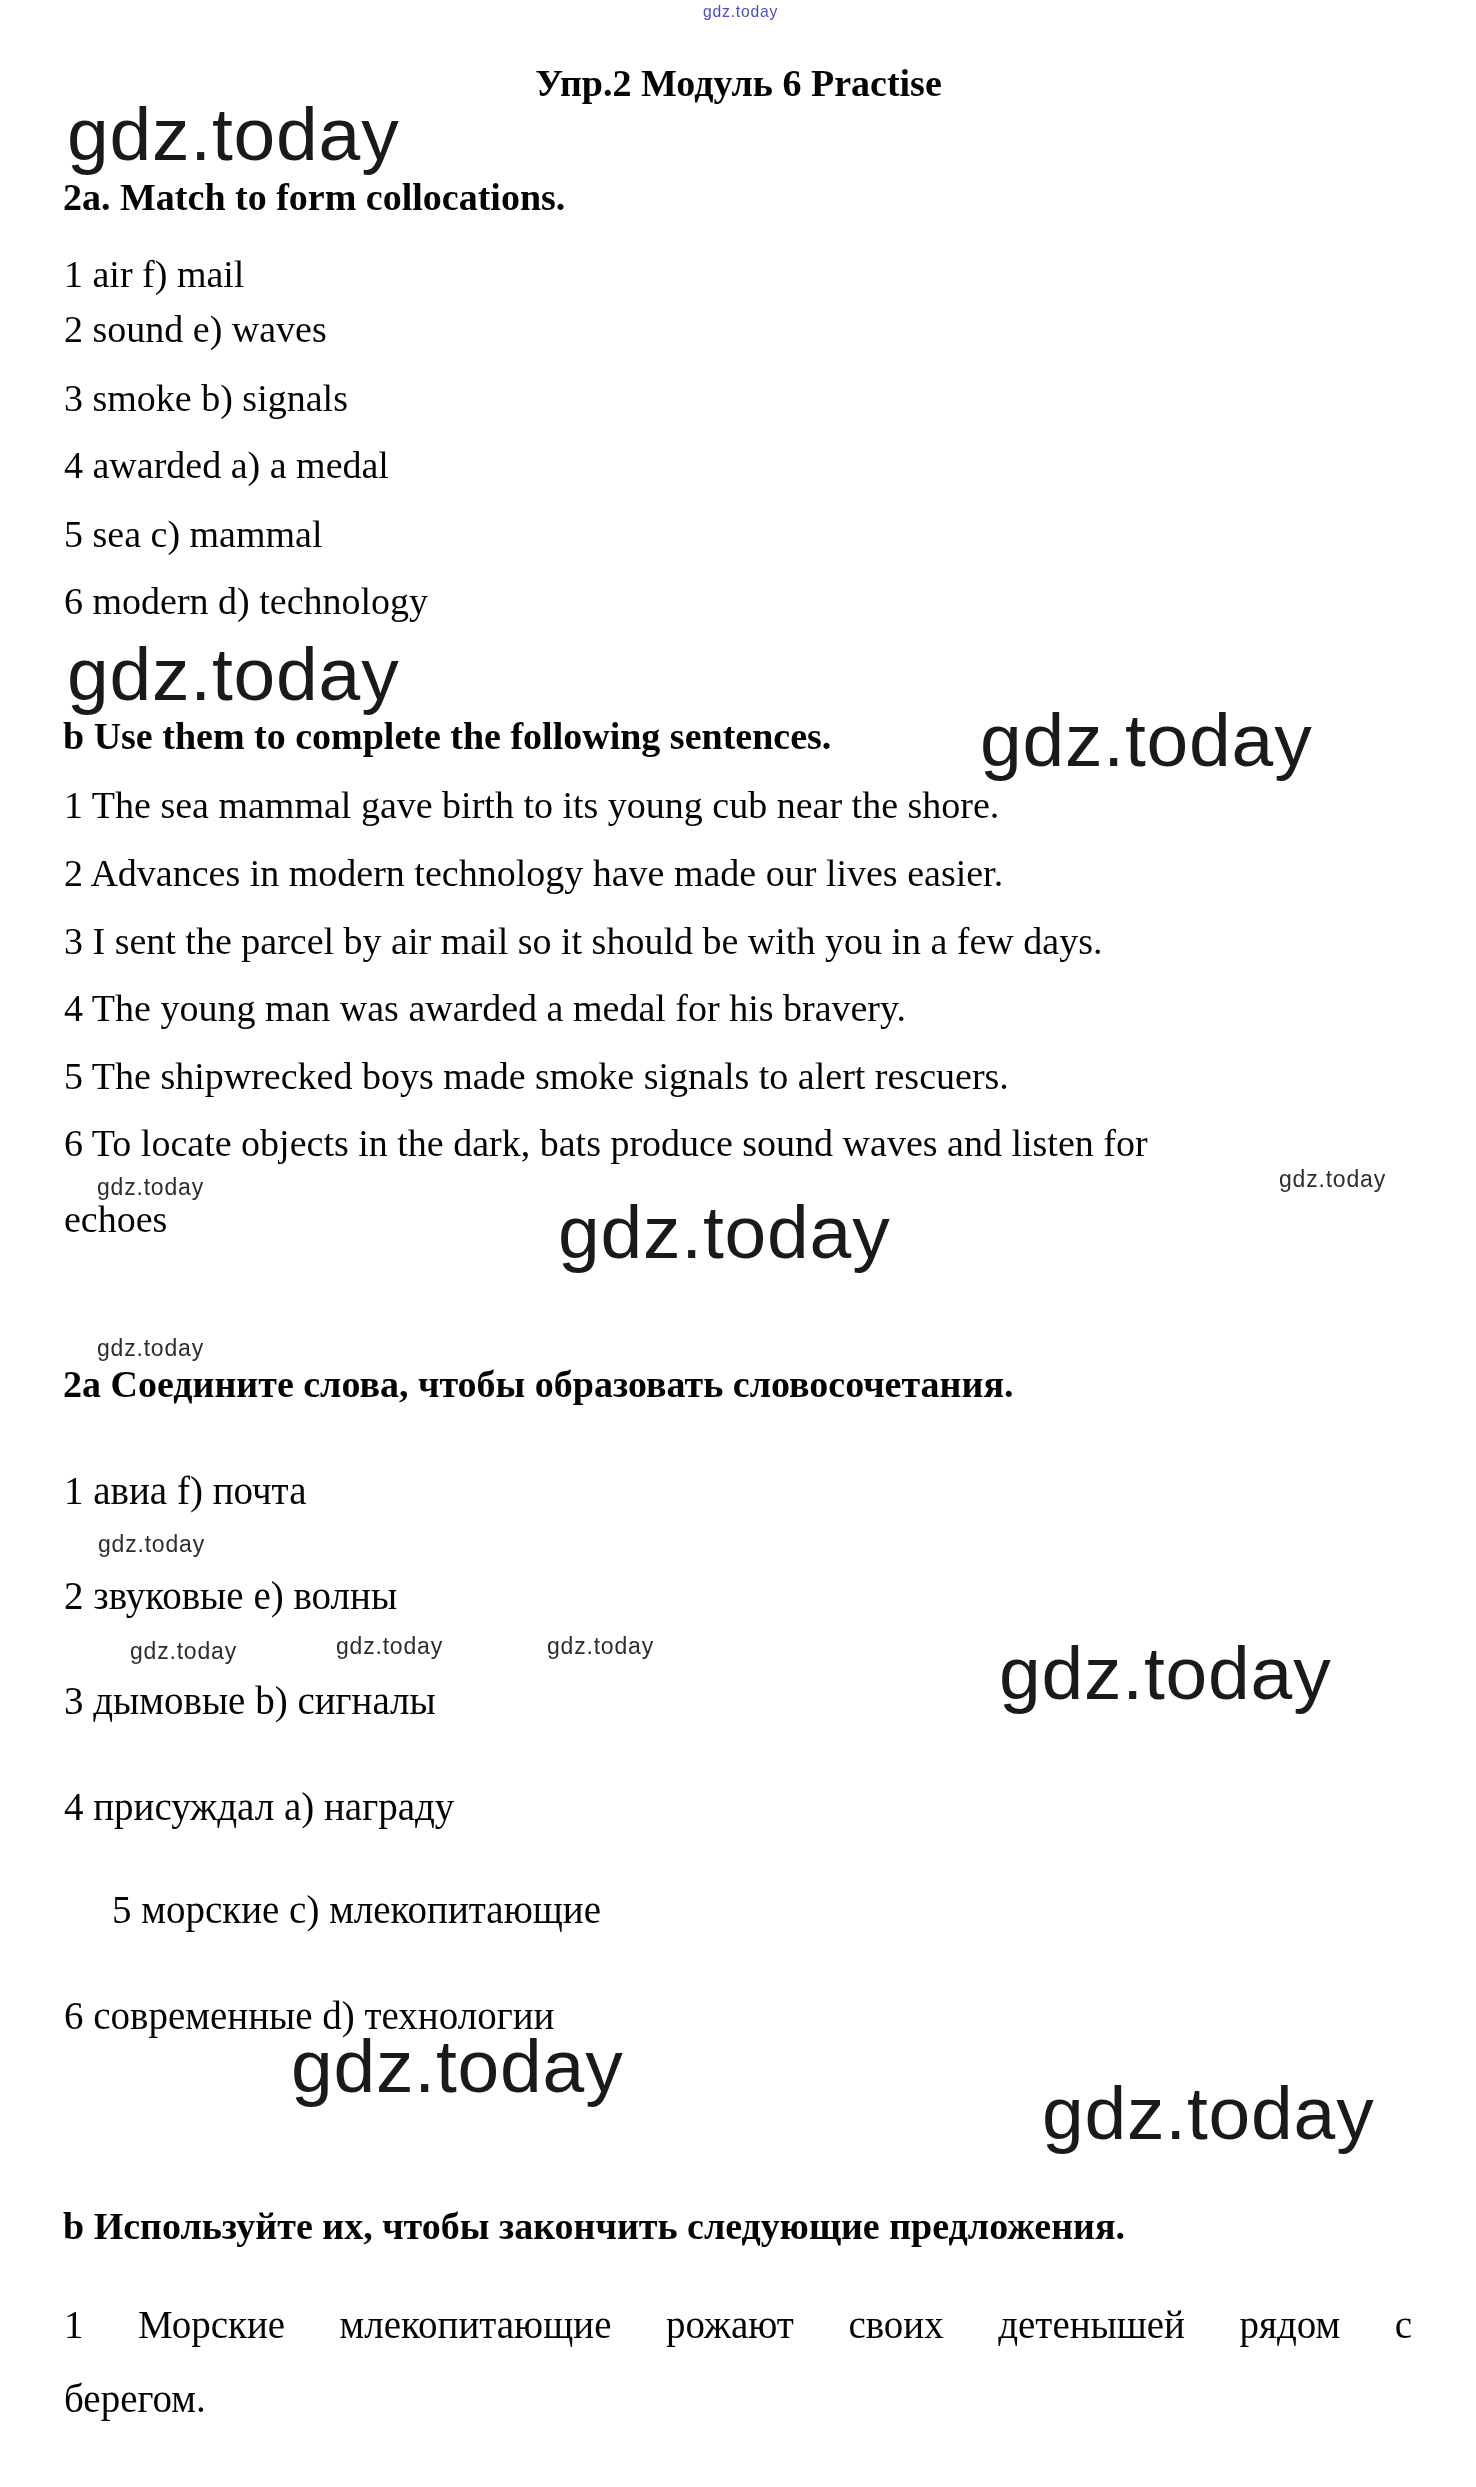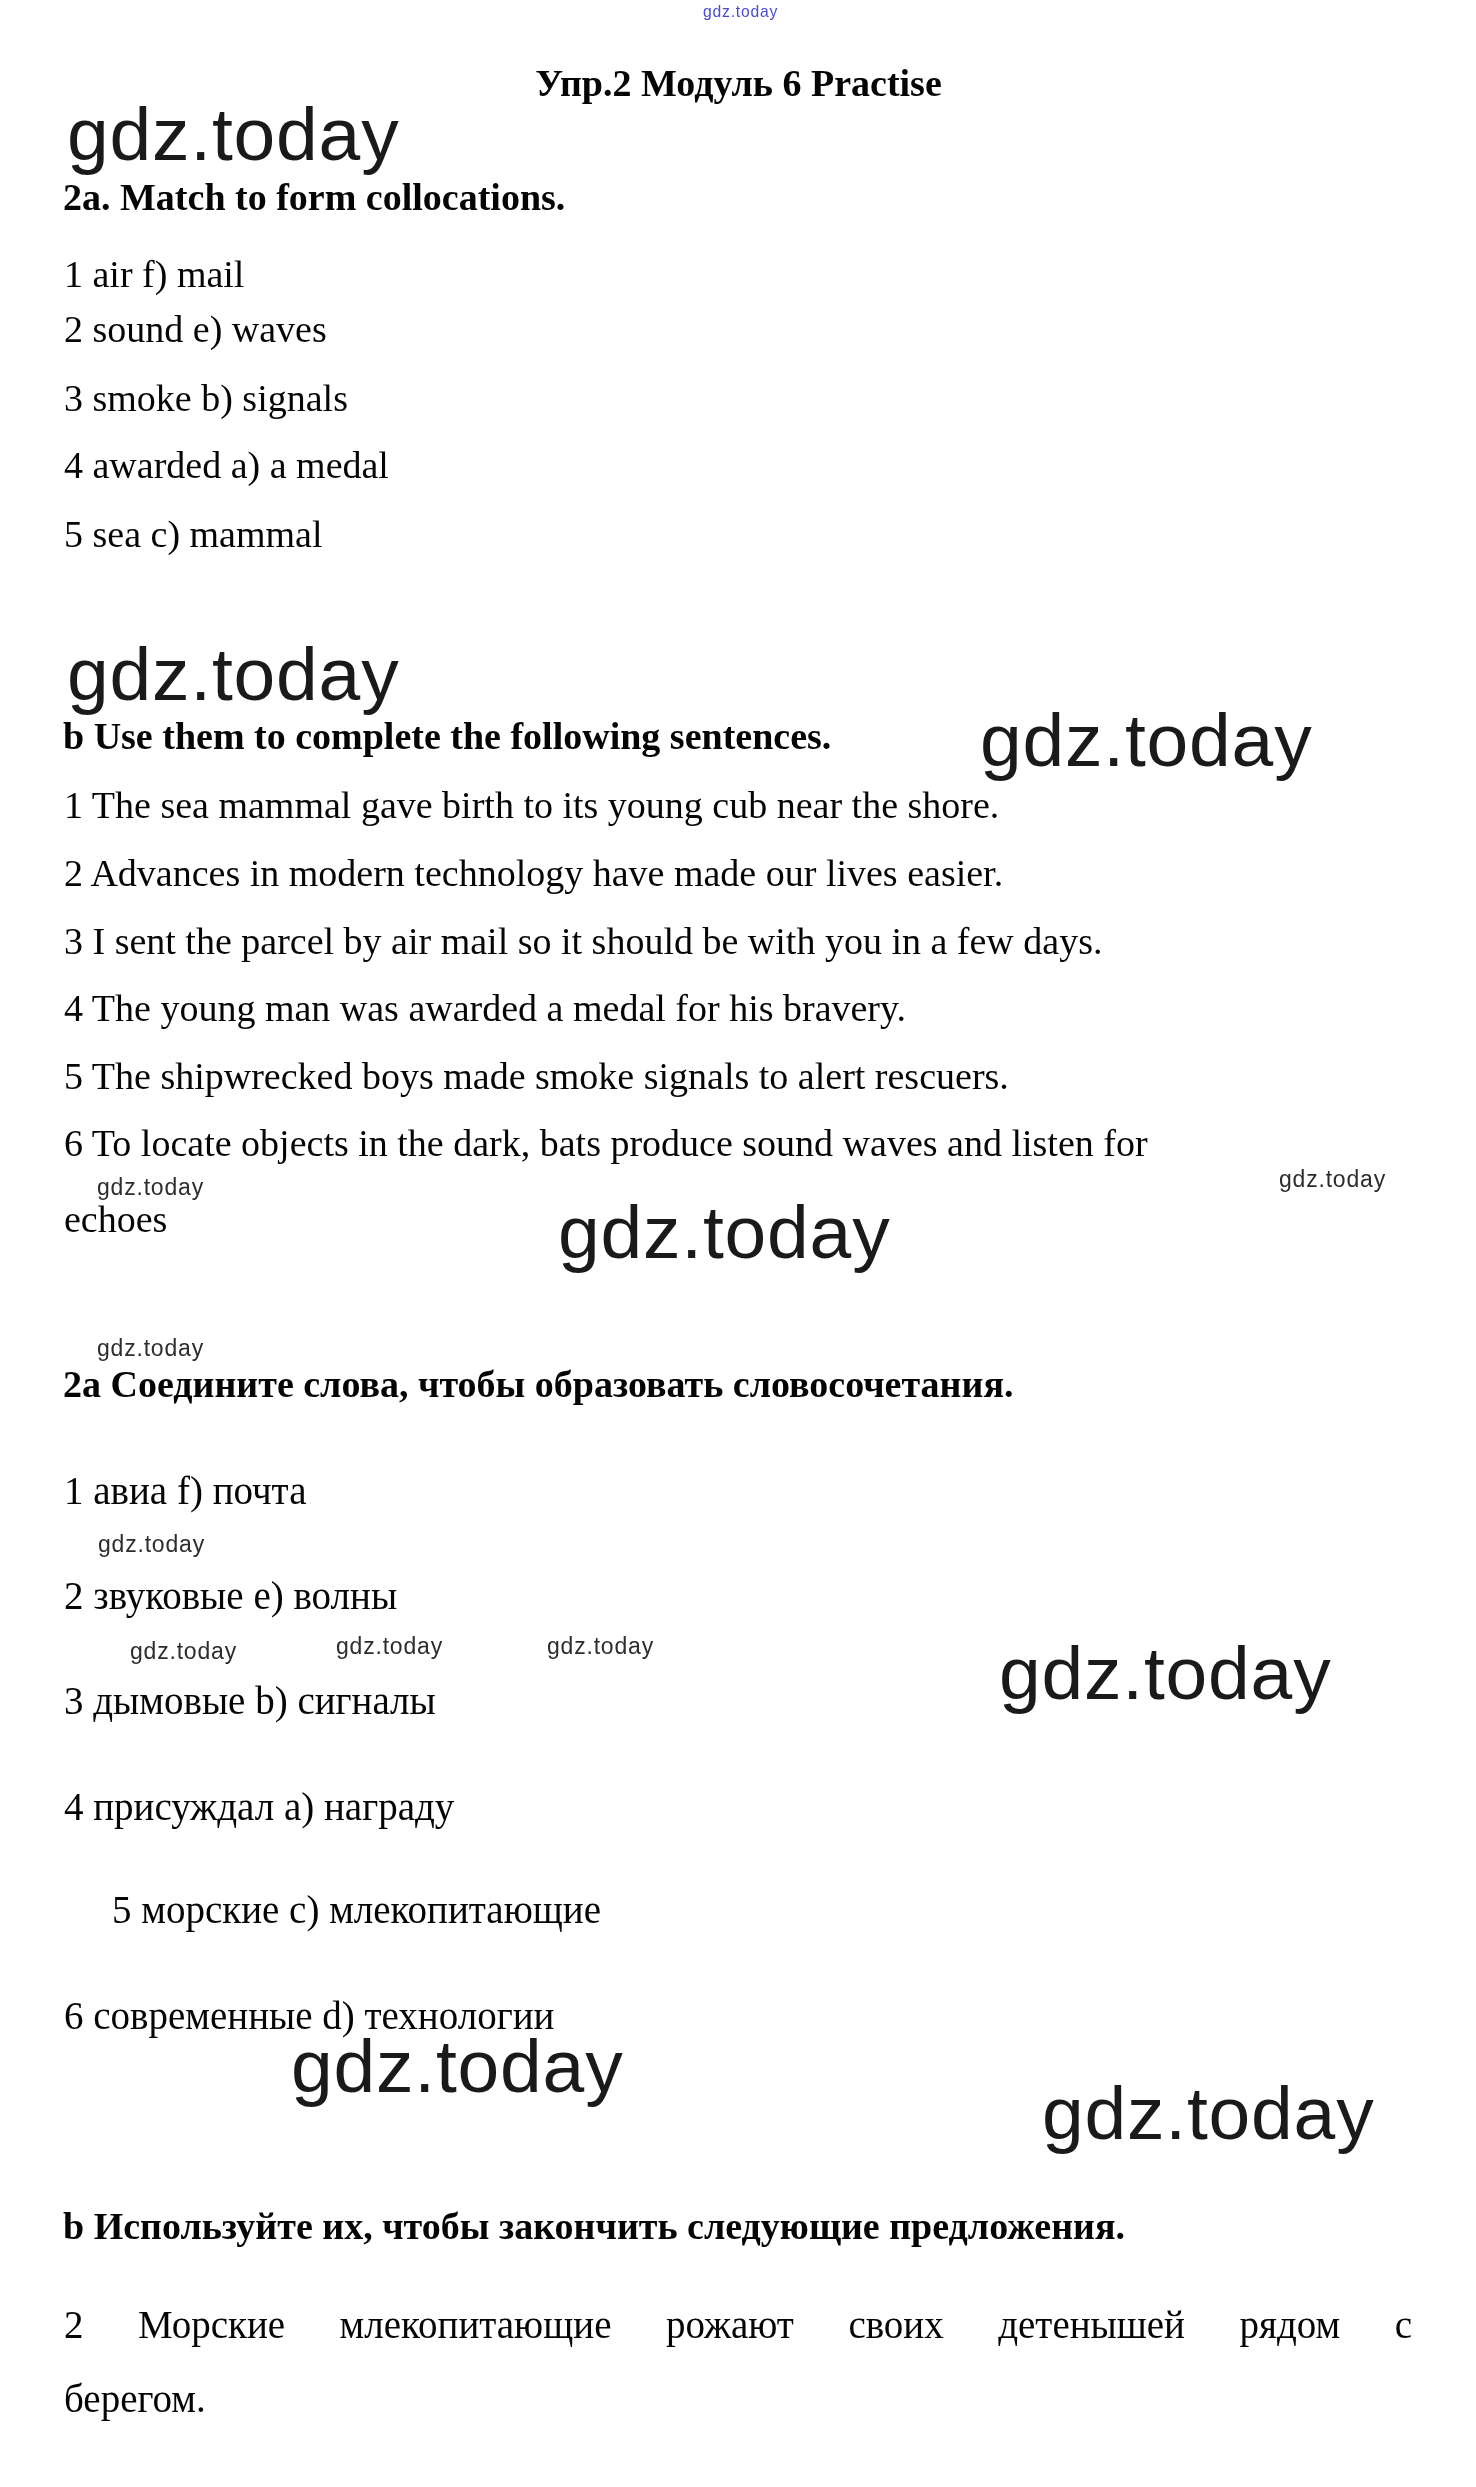"6 modern d) technology" div.abs { html: none -> <div>6 modern d) technology</div> }
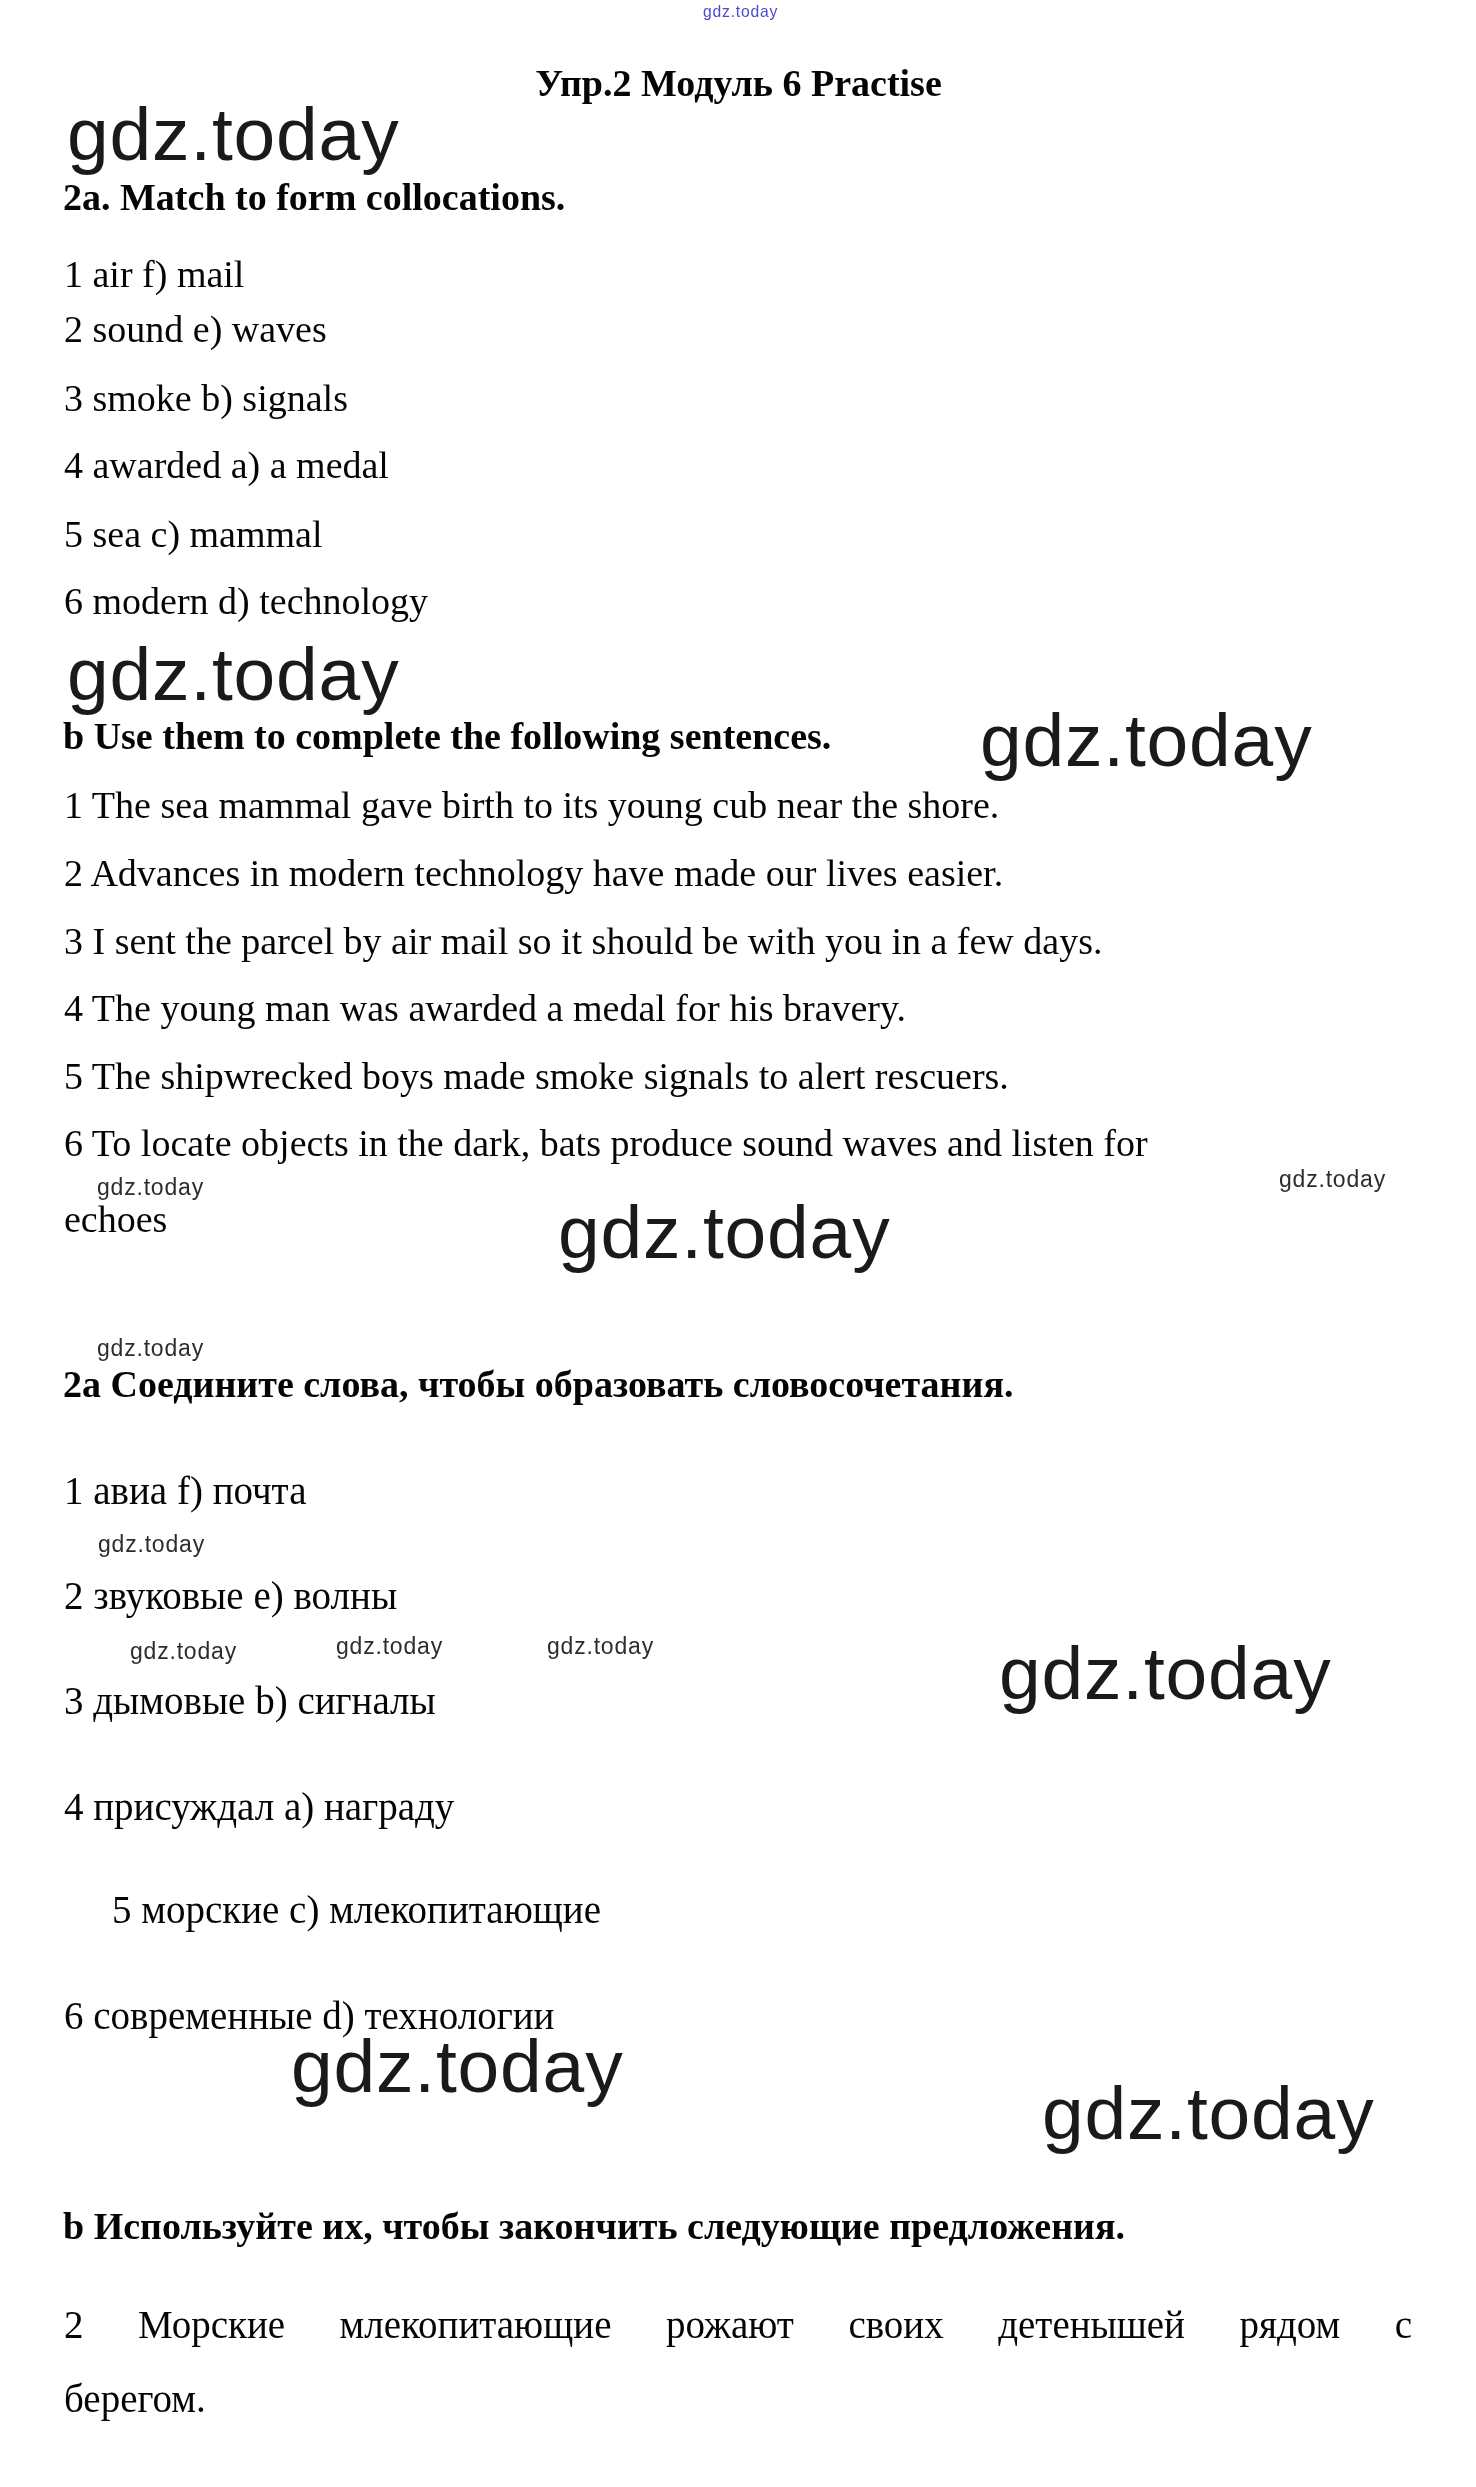"2 Морские млекопитающие рожают своих" div.abs { text: 2 -> 1 }
